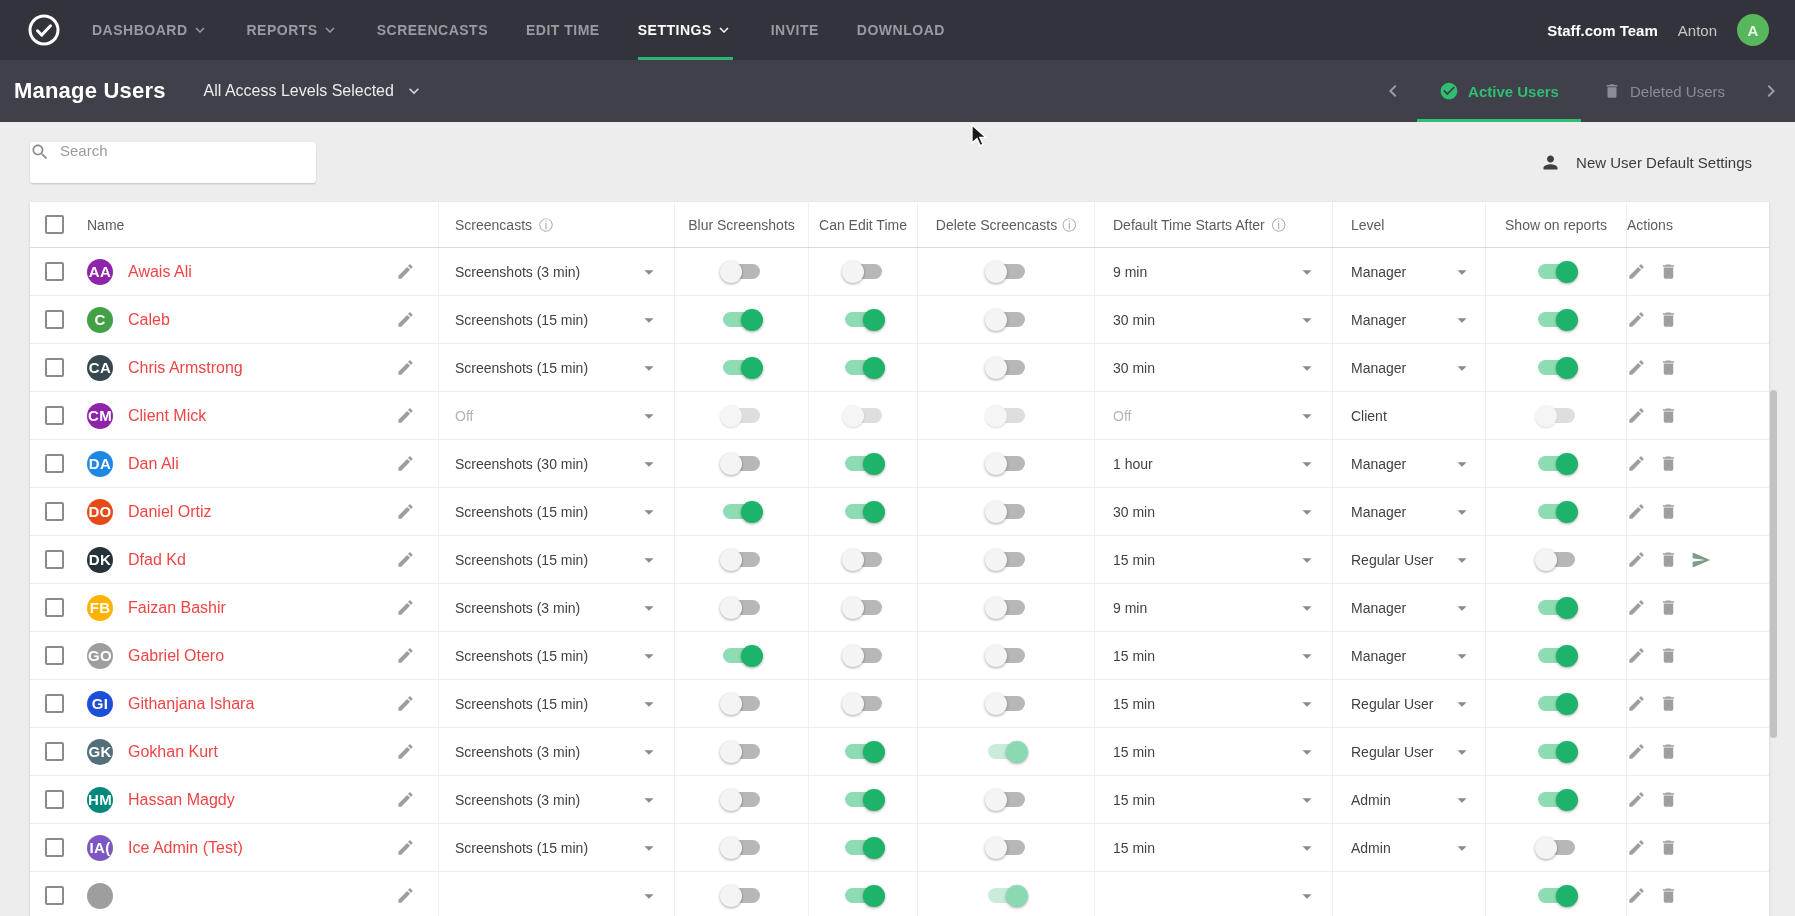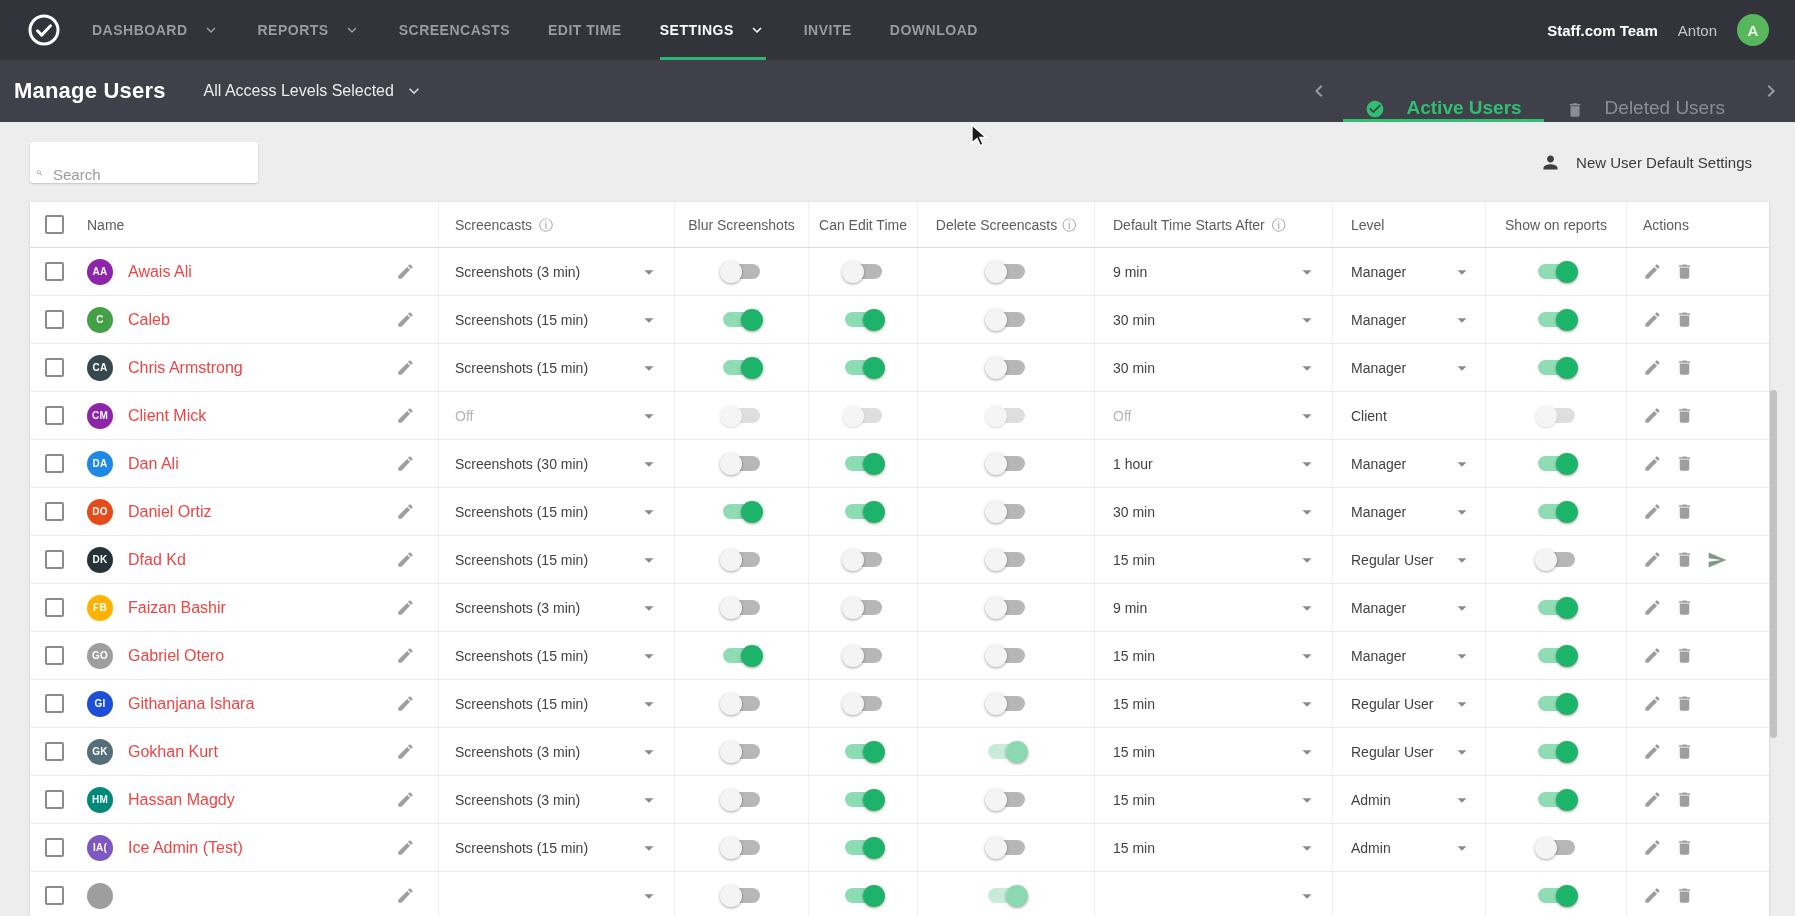"DASHBOARD" .nav-item { gap: 14px -> 3px }
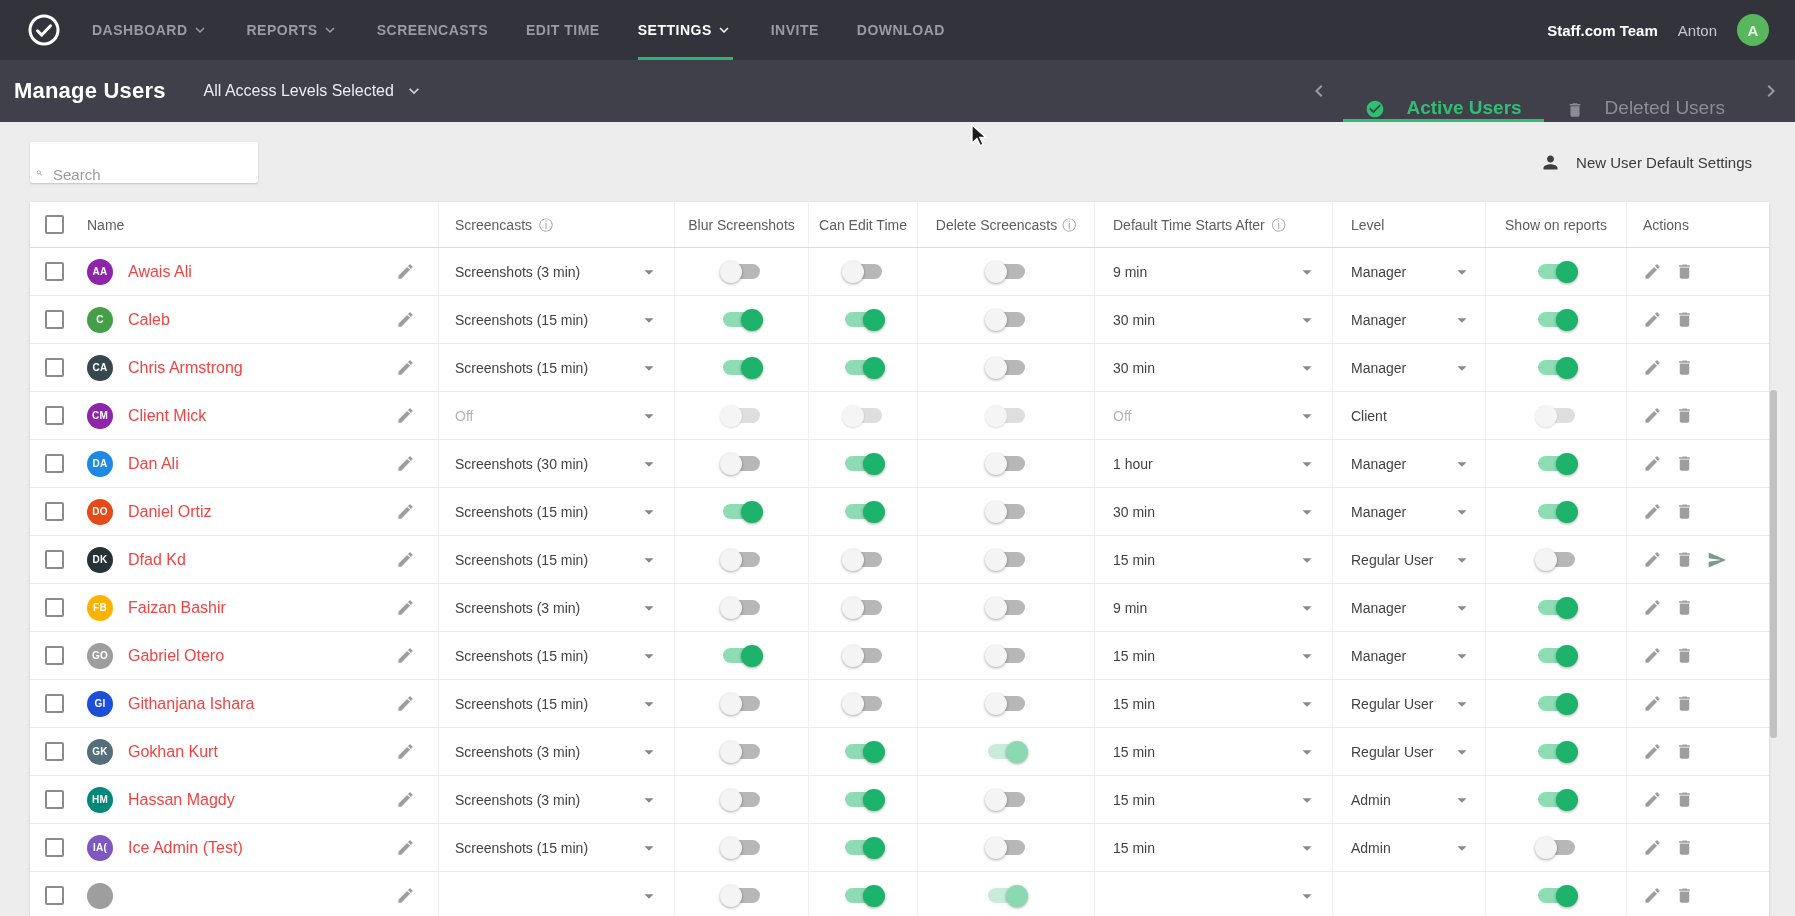"Active Users" .tab { align-items: flex-end -> center; font-size: 19px -> 15px; gap: 21px -> 9px }
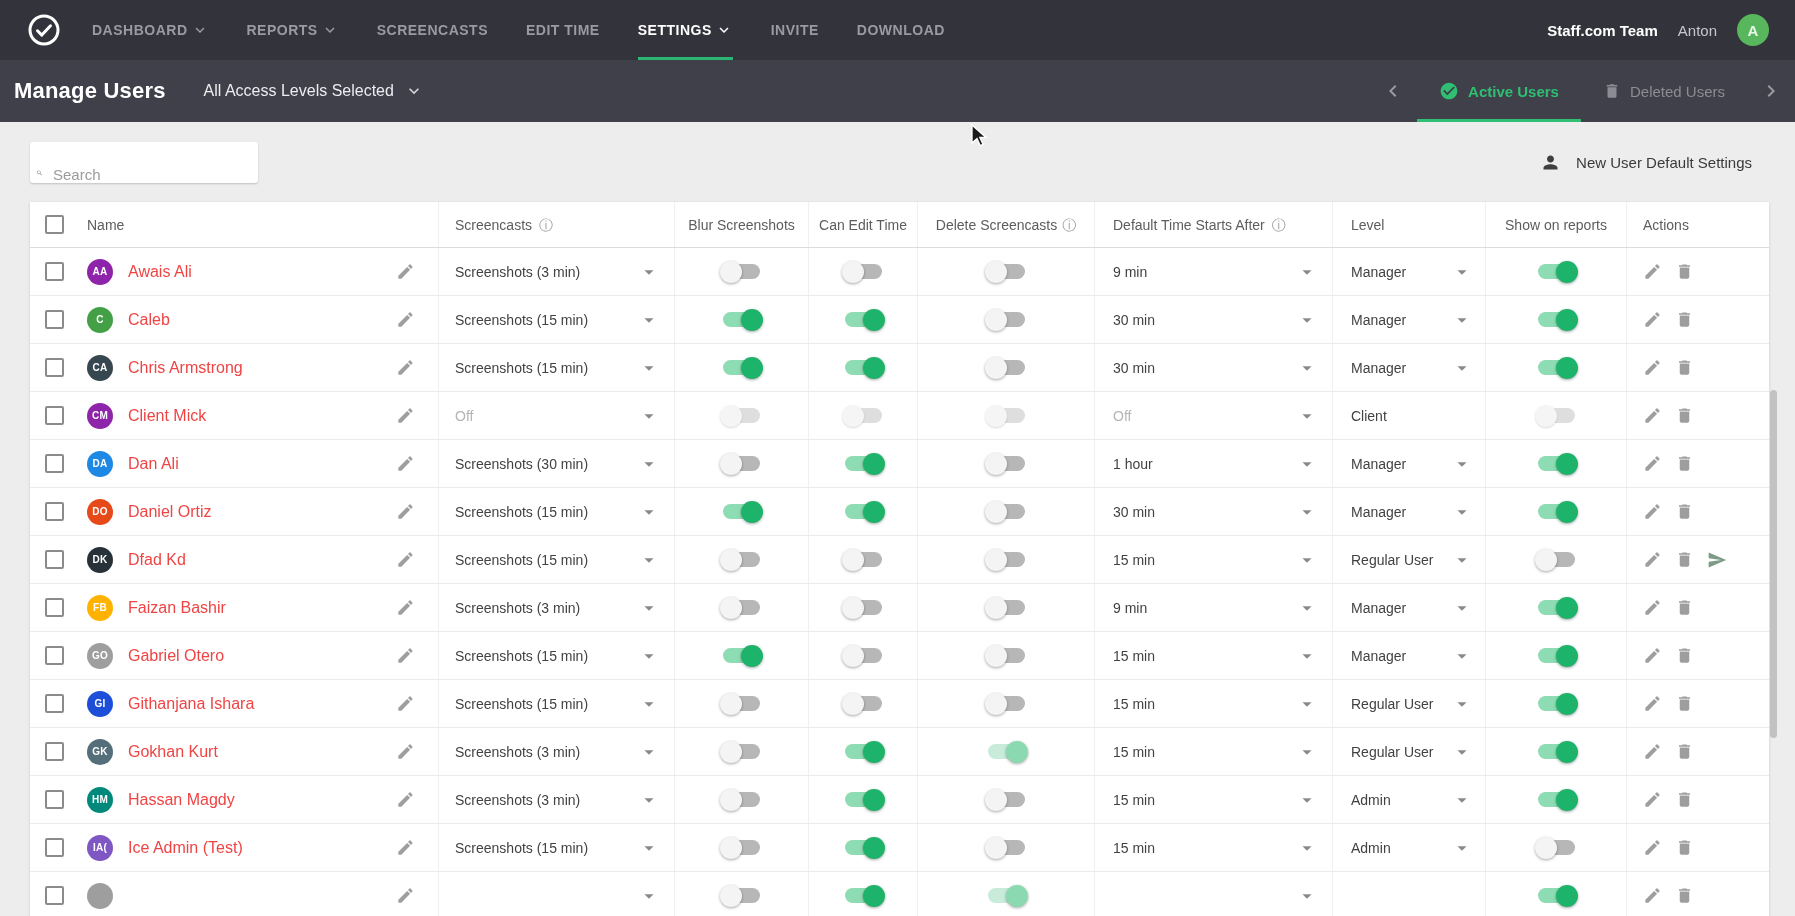"Search" .search-box { align-items: flex-end -> flex-start; padding: 0 6px -> 0 0; width: 228px -> 286px }
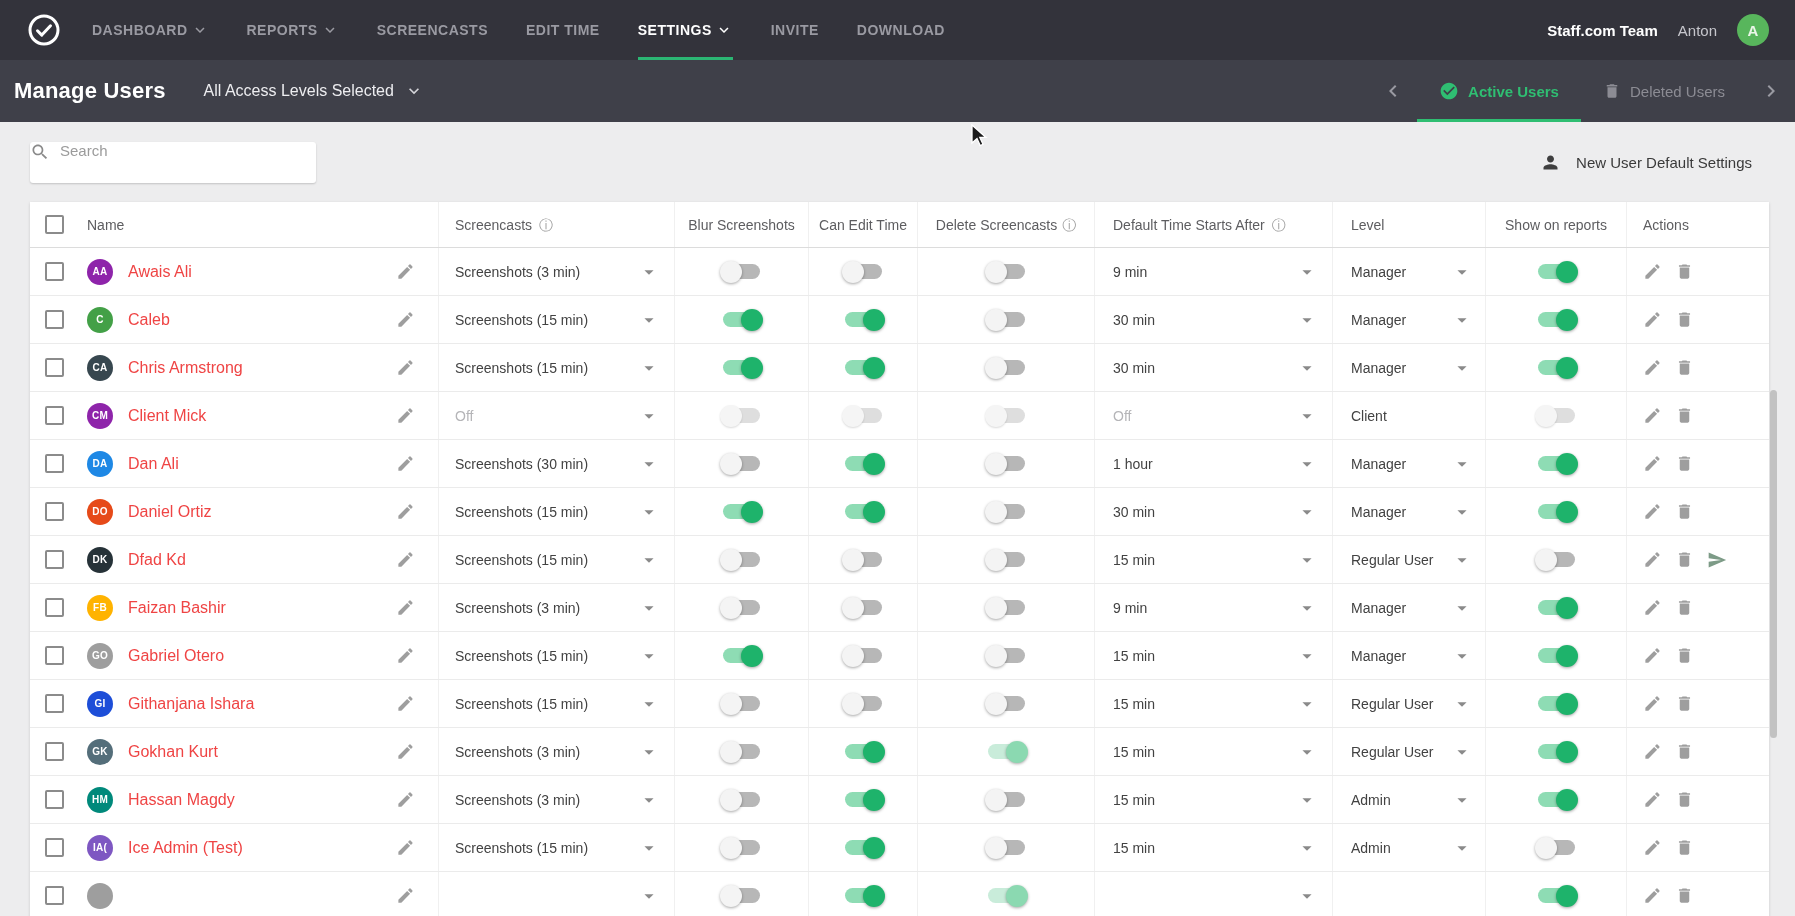"Actions" .col-actions { padding-left: 16px -> none }
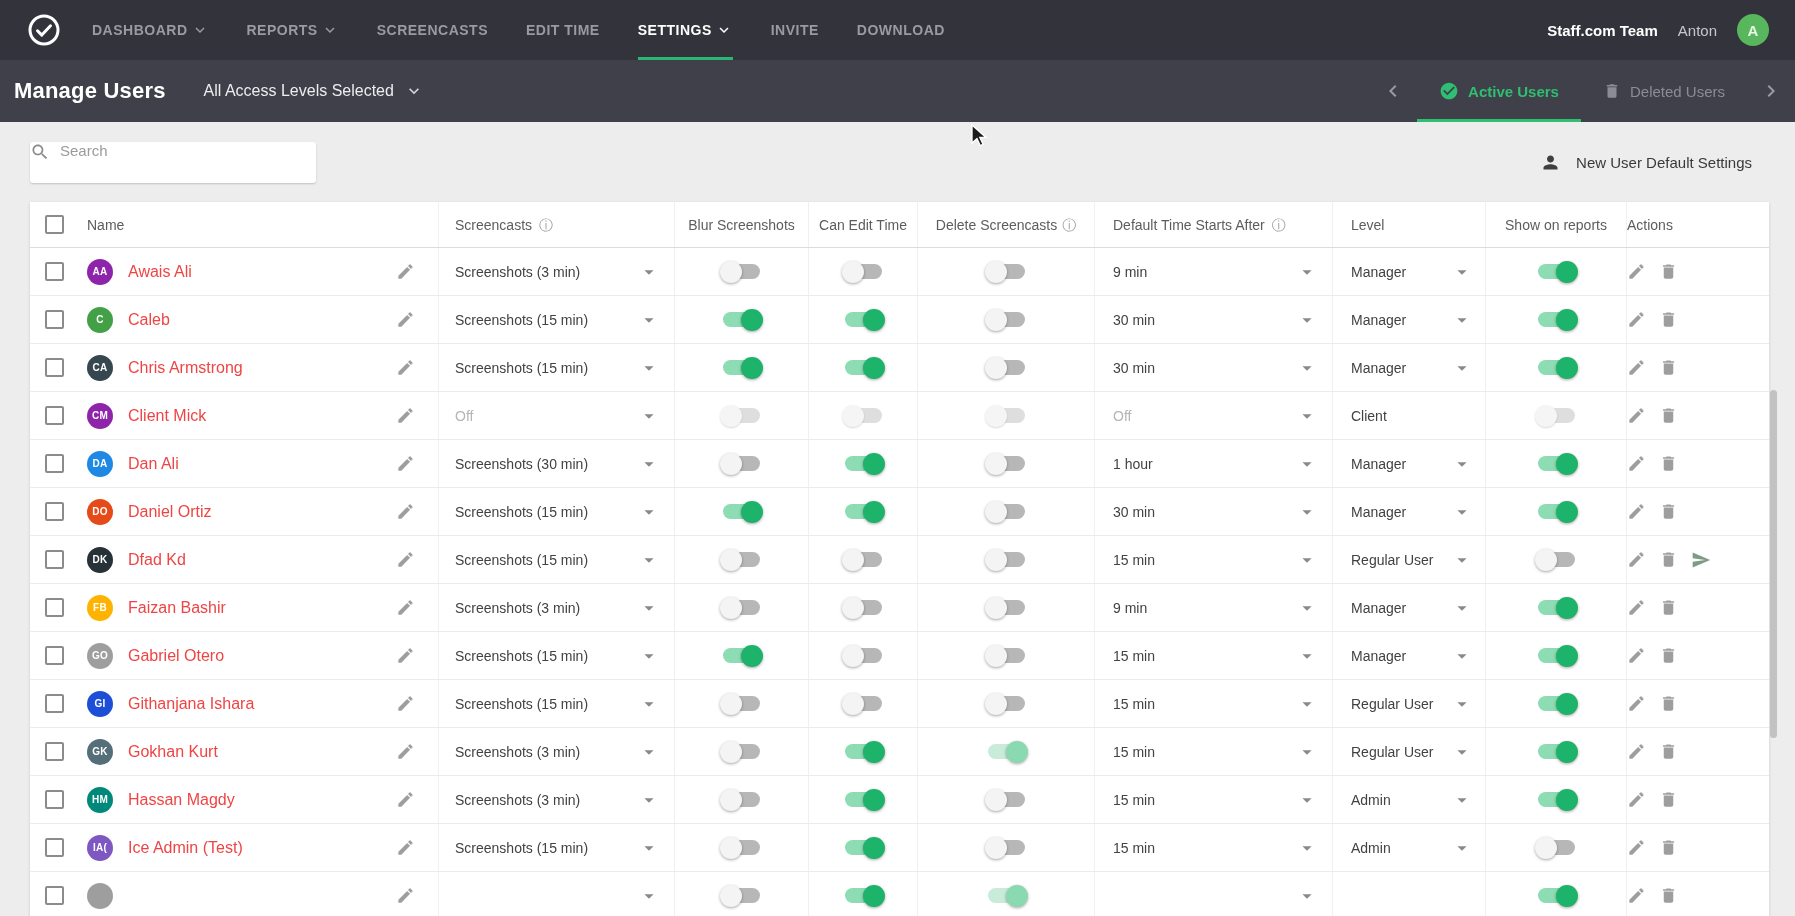"AA" .avatar { font-size: 10px -> 15px }
